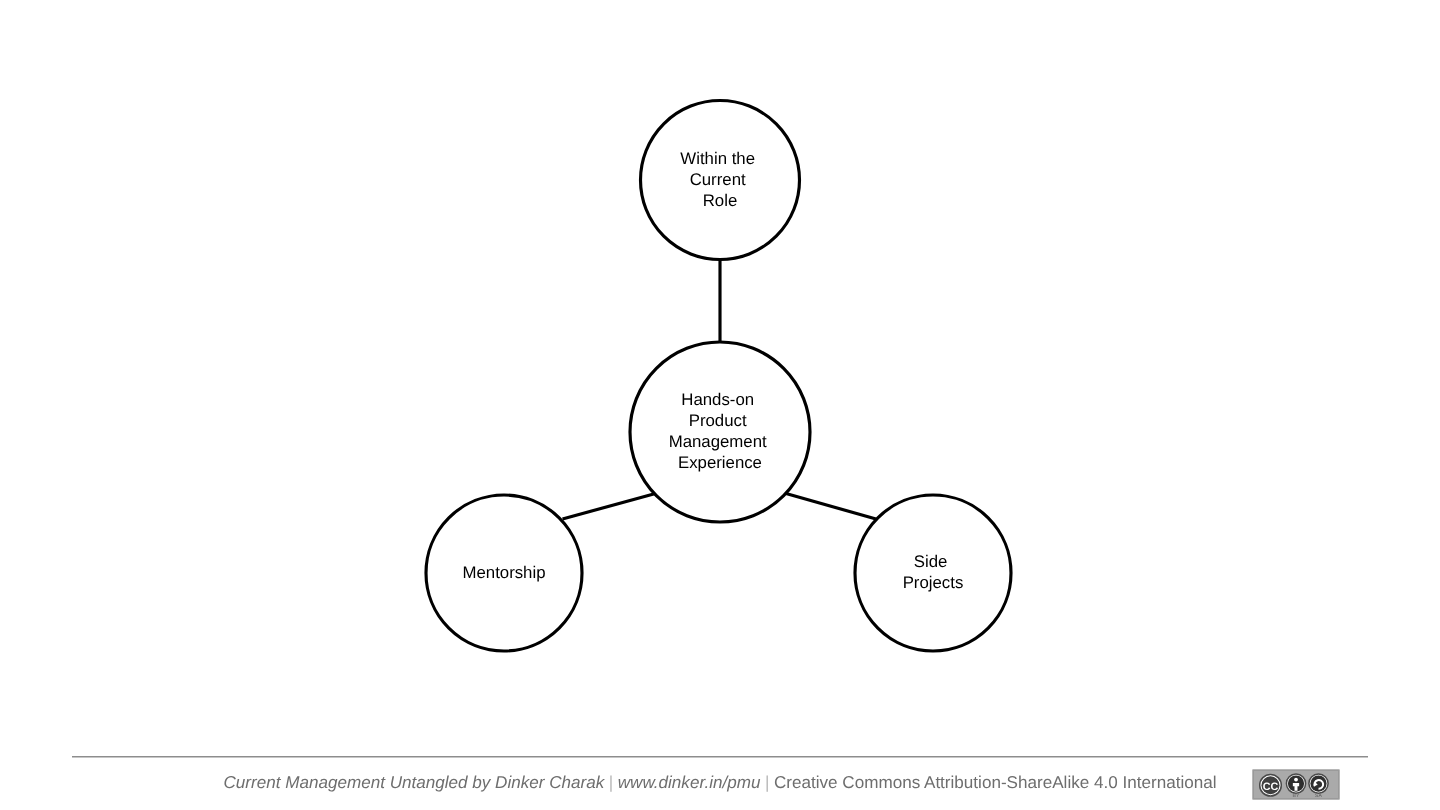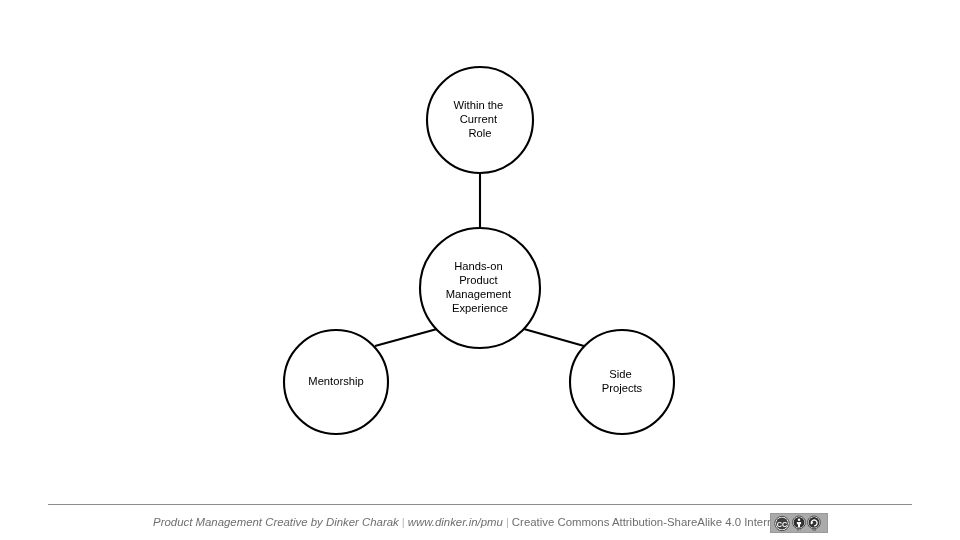"Product Management Creative by Dinker" span.ital { text: Product Management Creative -> Current Management Untangled }
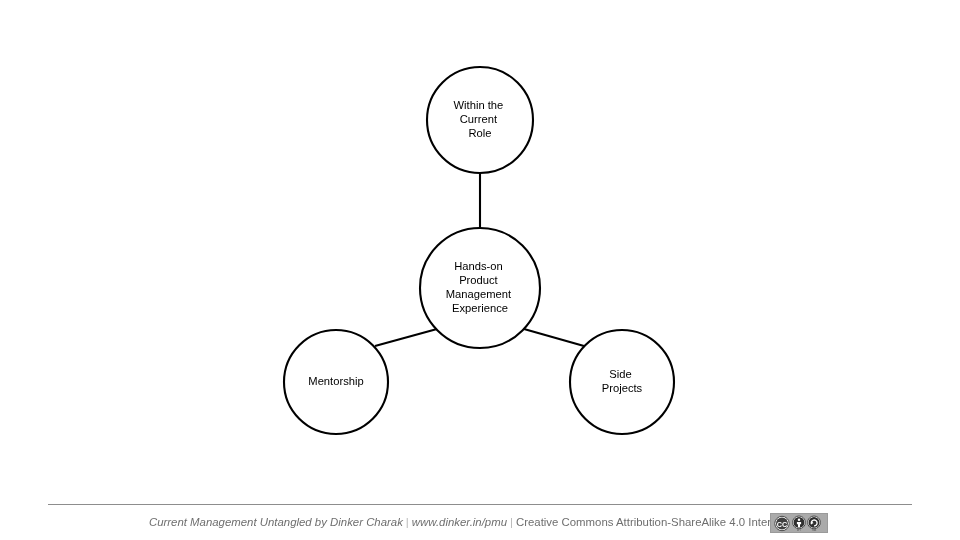"CC" #cc-badge { left: 770px -> 835px }
